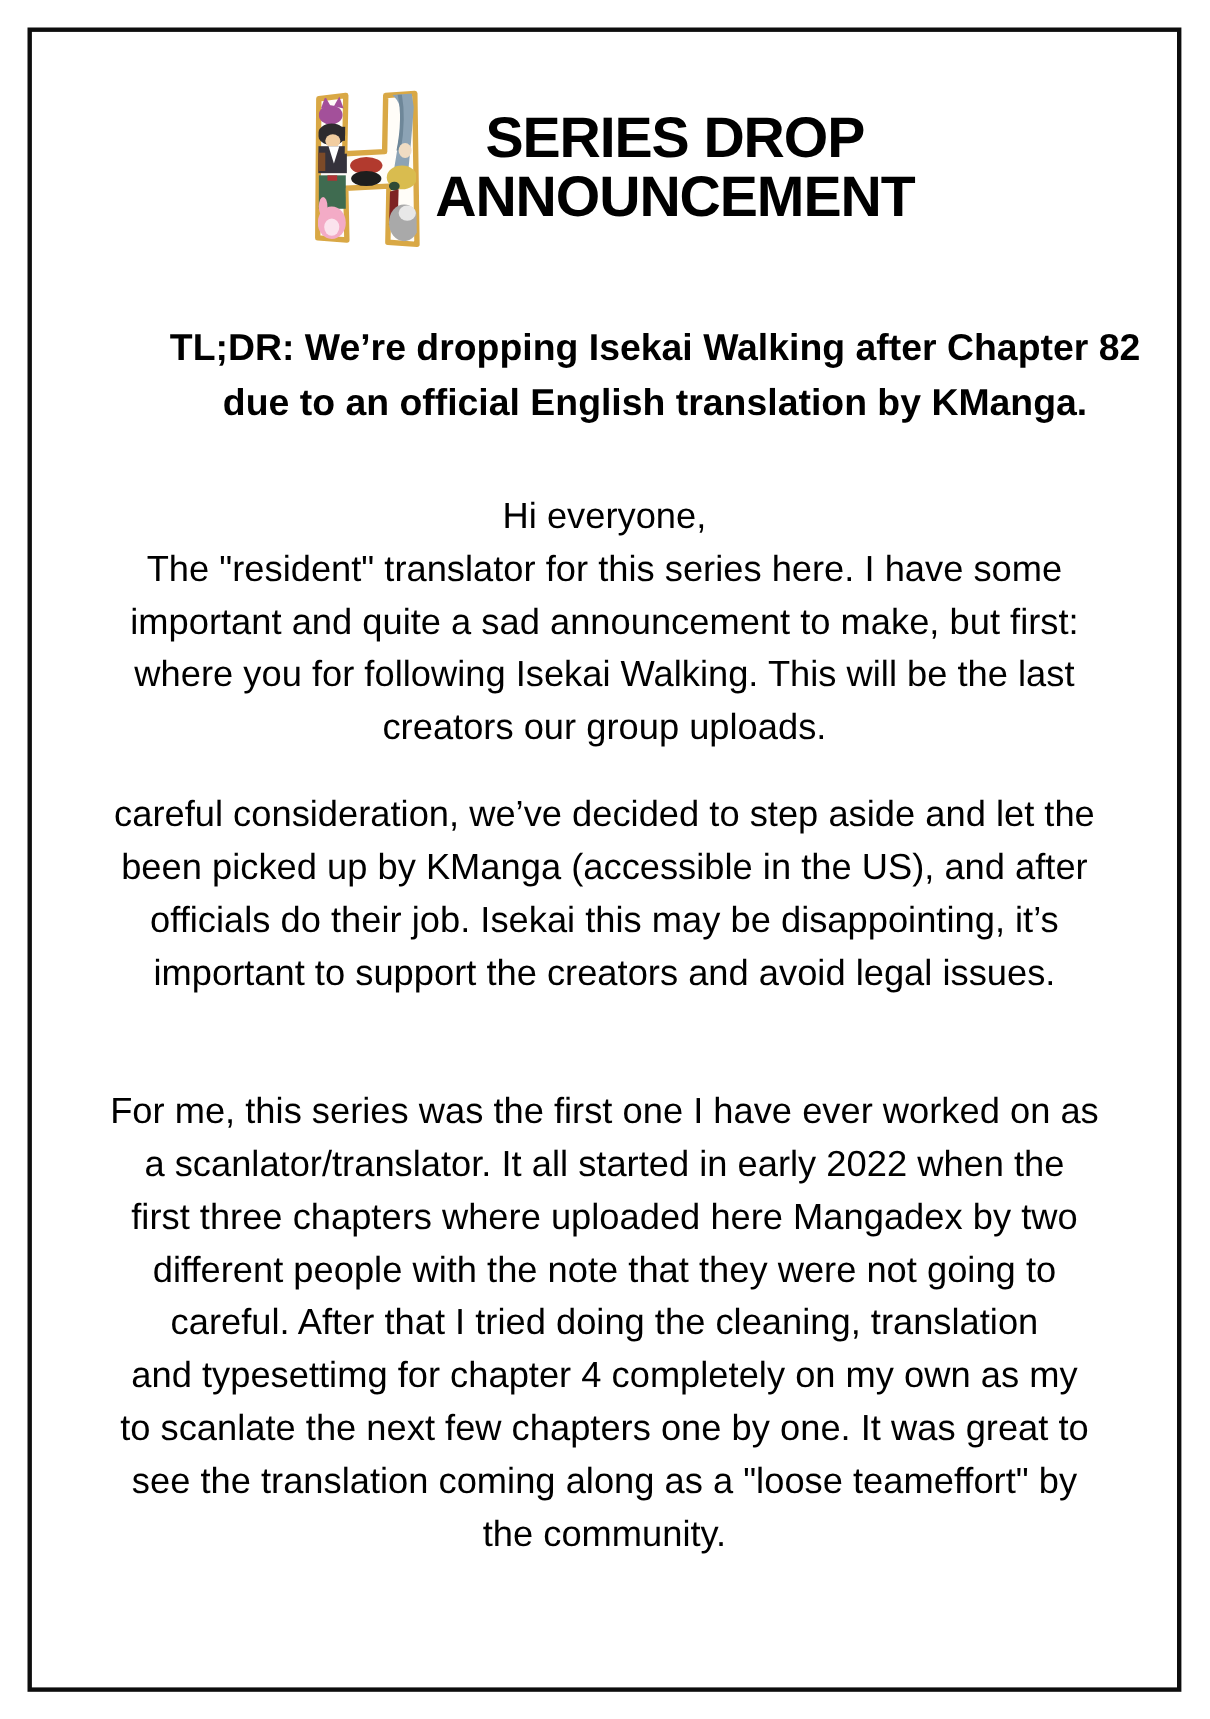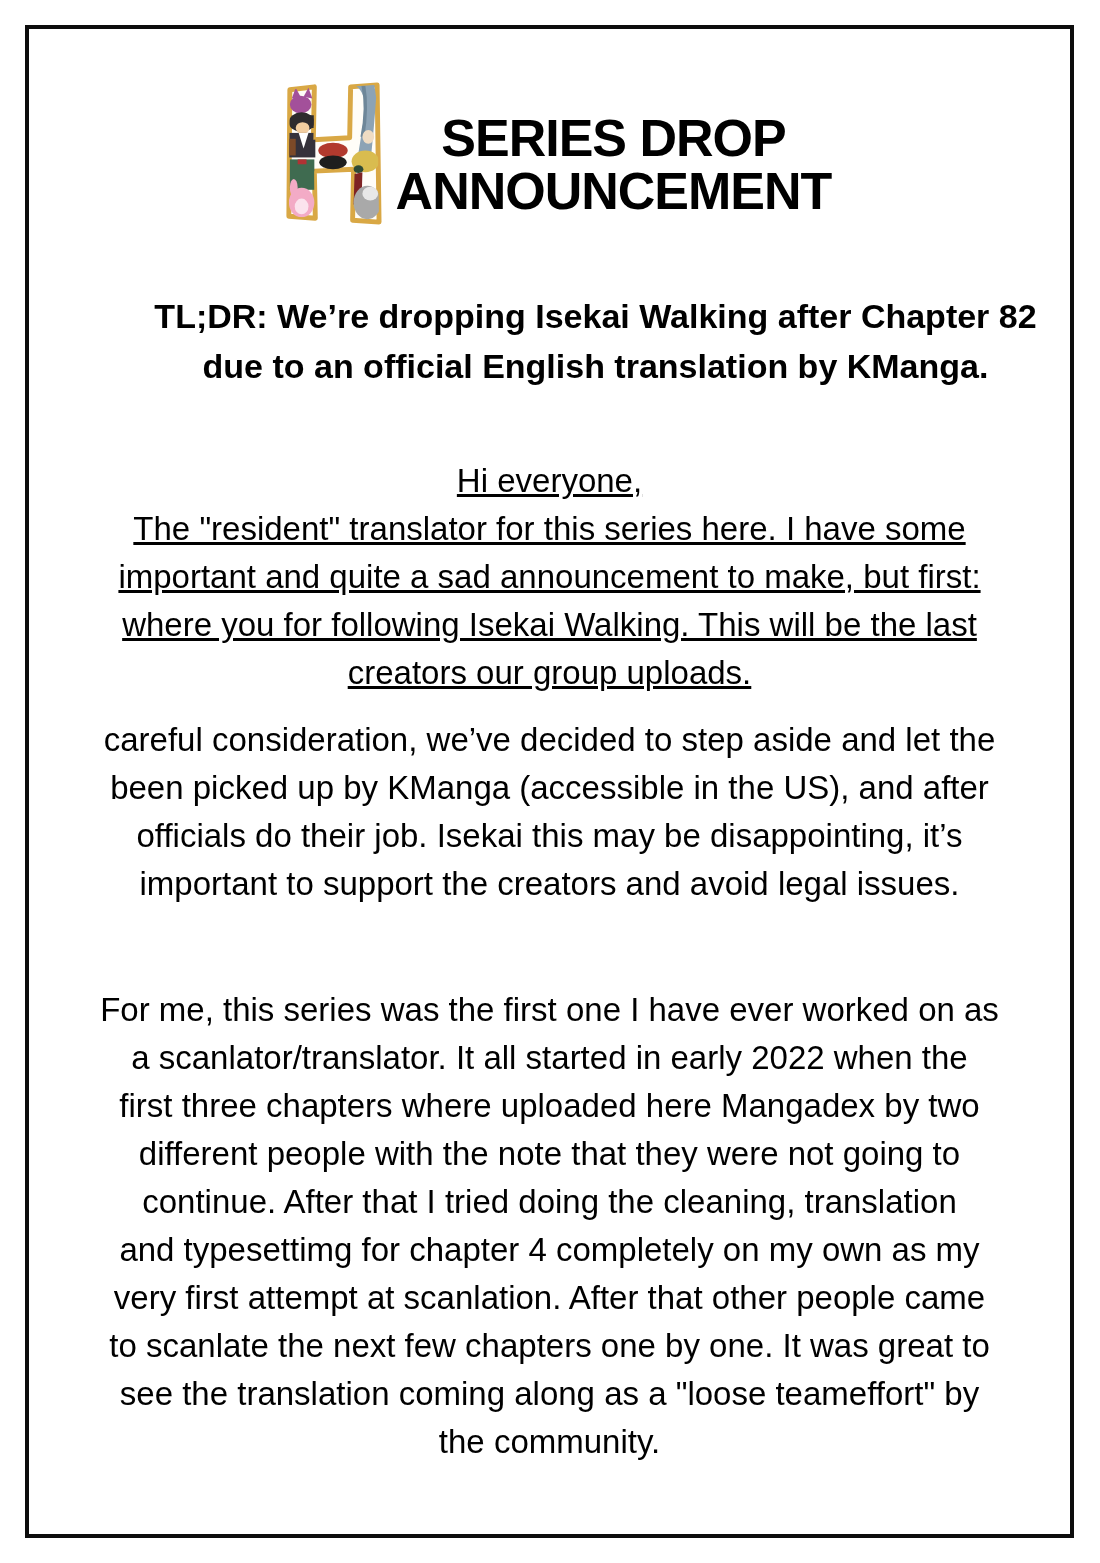"SERIES DROP" .header { align-items: center -> flex-start }
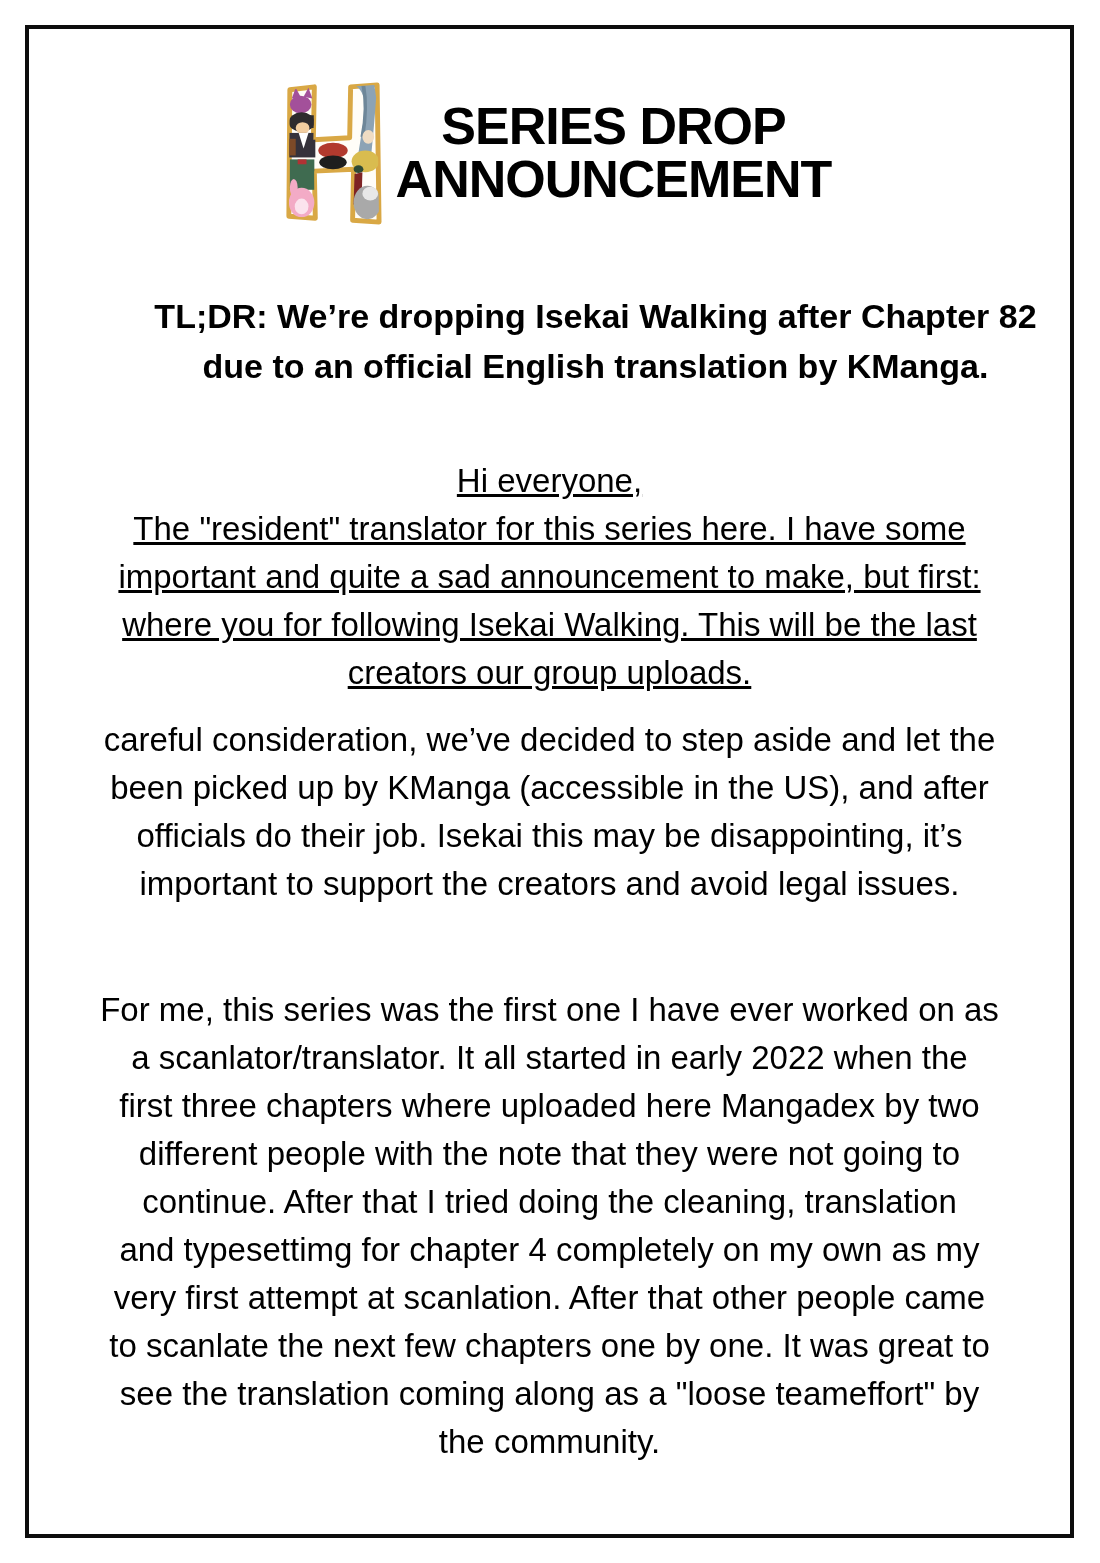"Hi everyone," .para-1 { text-decoration: underline -> none; top: 428px -> 416px }
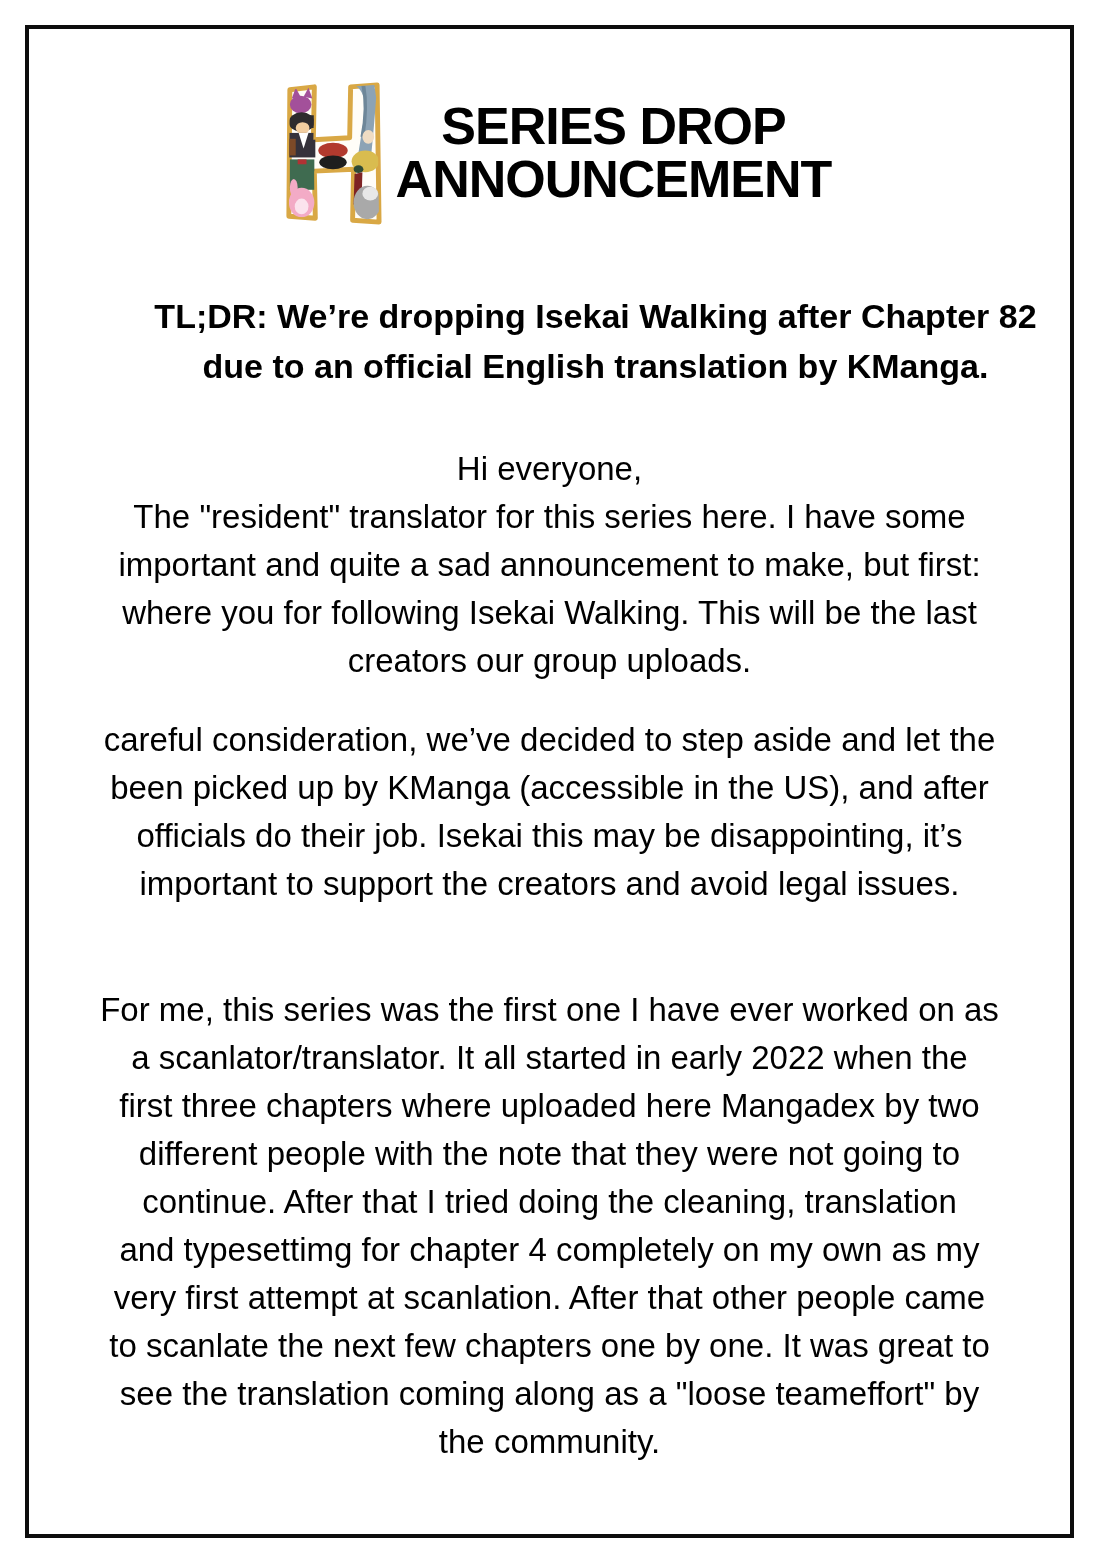"continue. After that I tried" div.line { text: continue -> careful }
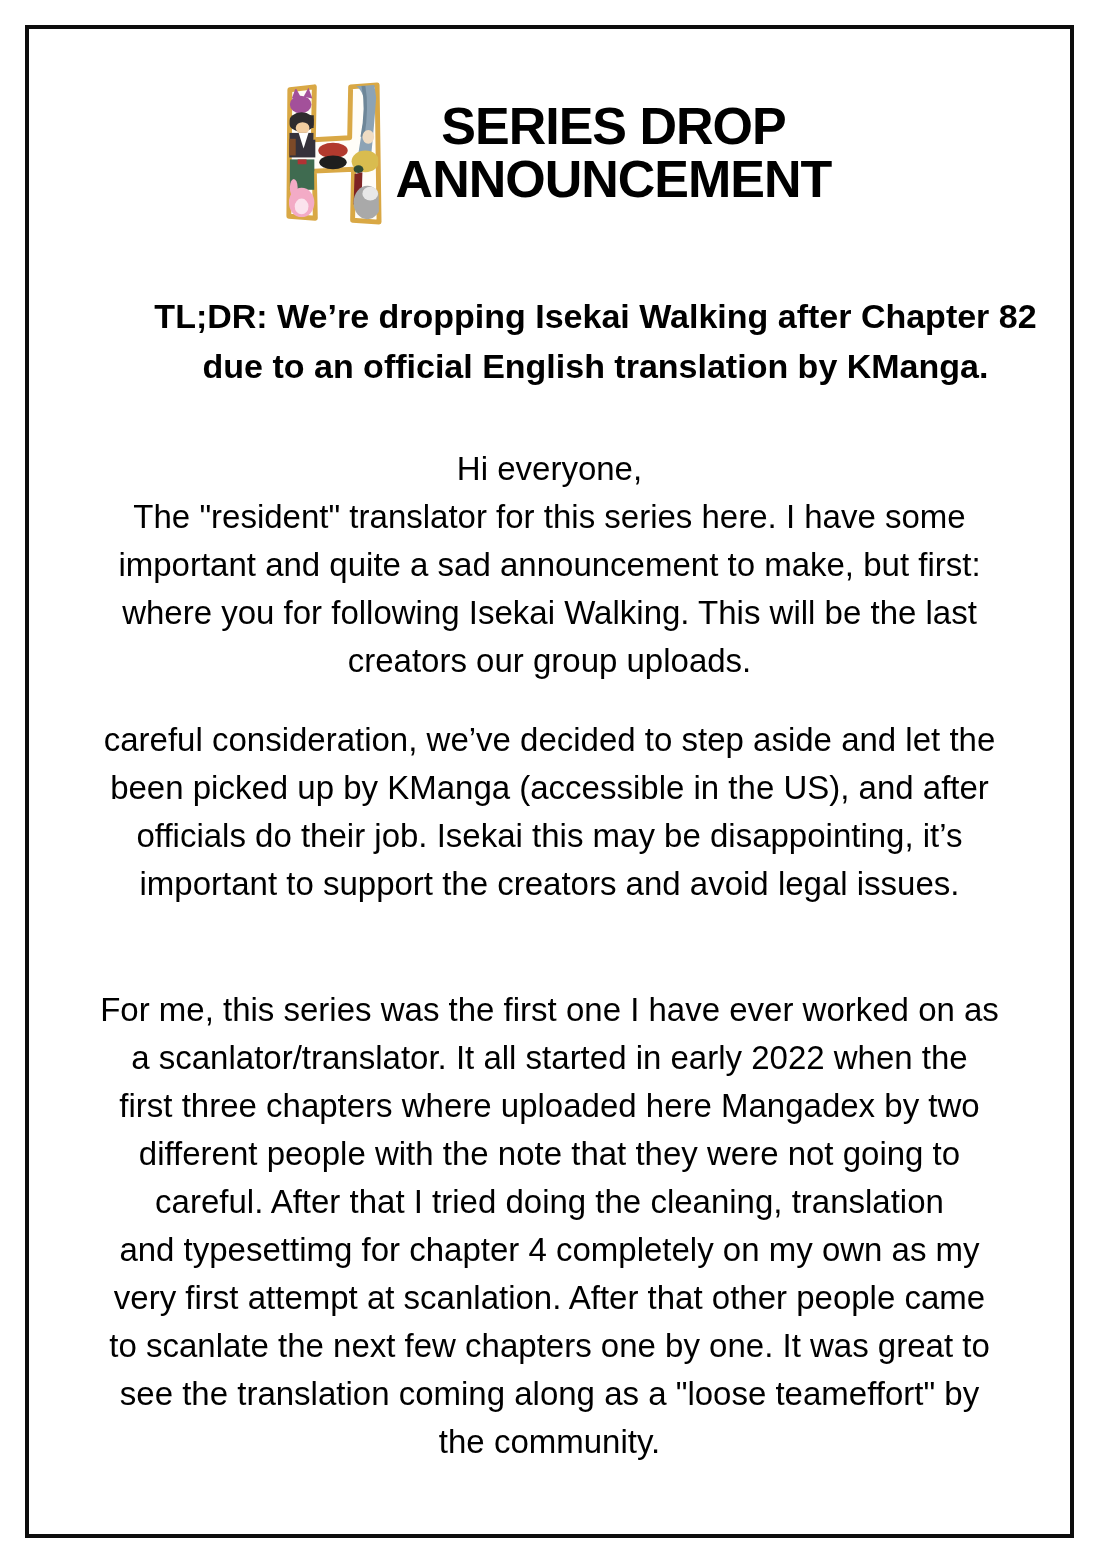"very first attempt at scanlation." div.line { html: <div>very first attempt at scanlation. After that other people came</div> -> none }
